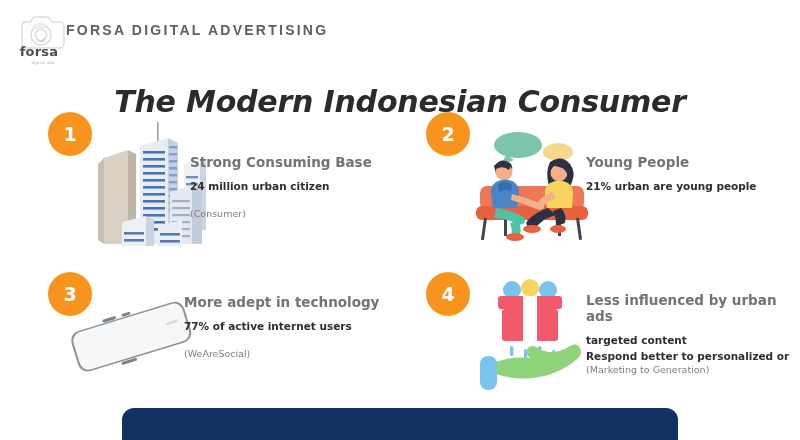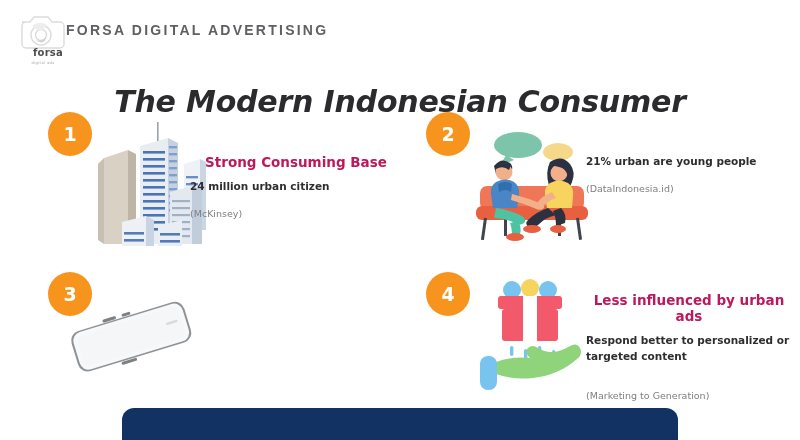"forsa" #brand-logo .logo-word { font-size: 10px -> 13px; left: 11px -> 2px }
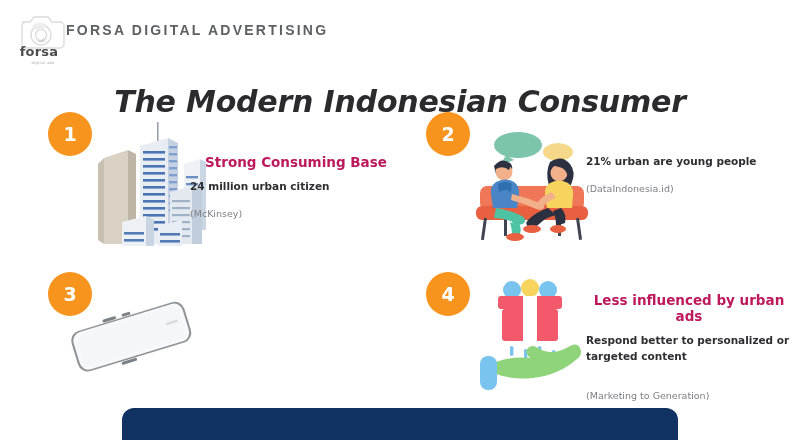"Strong Consuming Base" .stat-heading { color: #be185d -> #737373; text-align: center -> none }
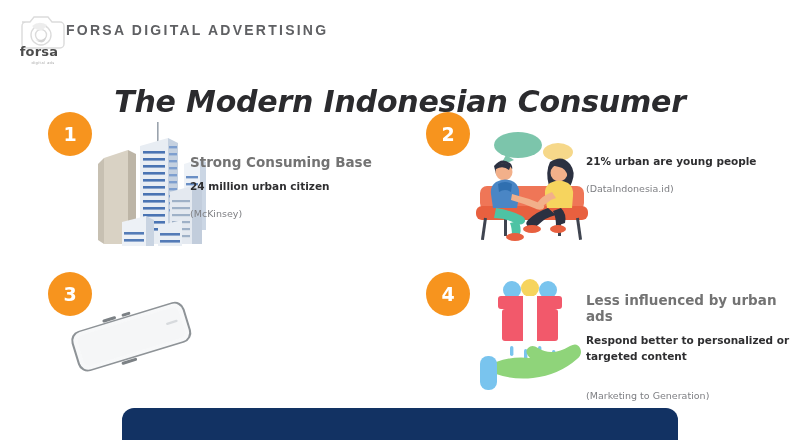"Young People" div.stat-heading { html: none -> <div>Young People</div> }
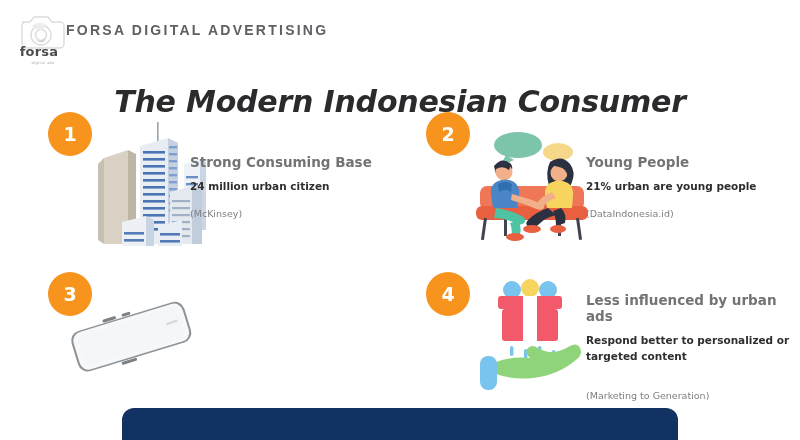"(McKinsey)" div.stat-source { text: McKinsey -> Consumer }
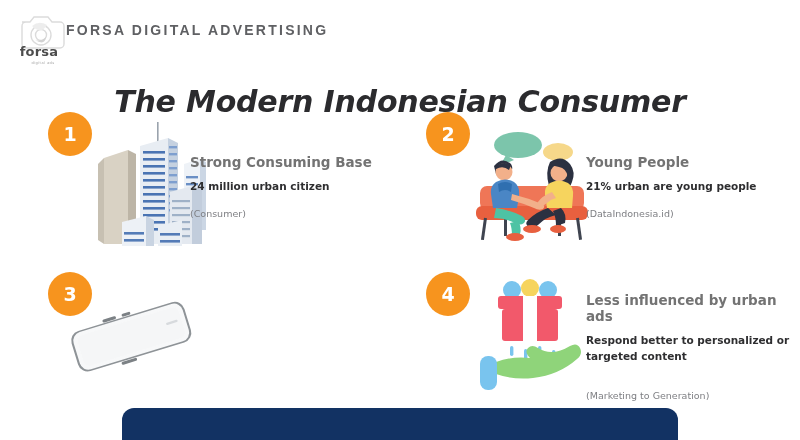"(DataIndonesia.id)" div.stat-source { html: <div>(DataIndonesia.id)</div> -> none }
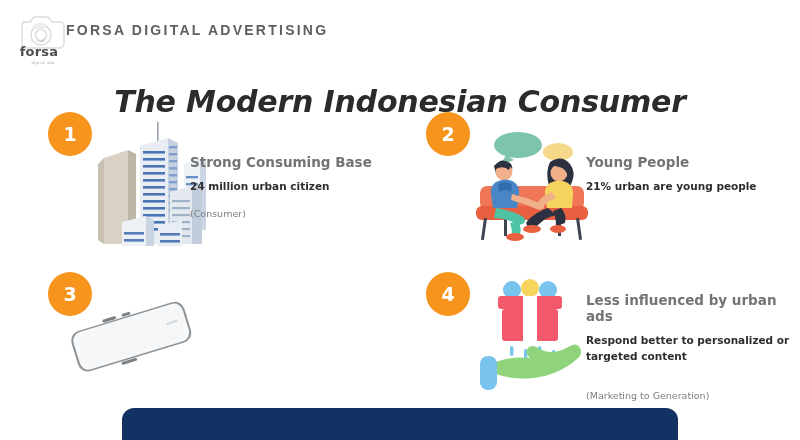"More adept in technology" div.text-col { html: none -> <div> <div>More adept in technology</div> <div> <span>77% of active internet users</span> </div> <div>(WeAreSocial)</div> </div> }
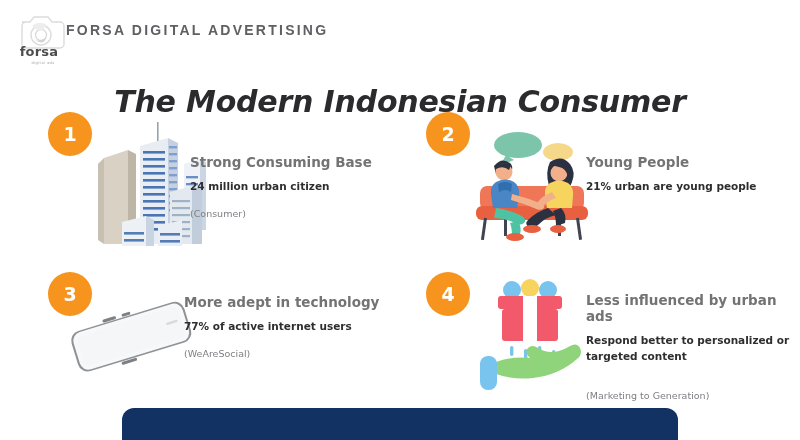"Respond better to personalized or" span.line { order: before "targeted content" -> after "targeted content" }
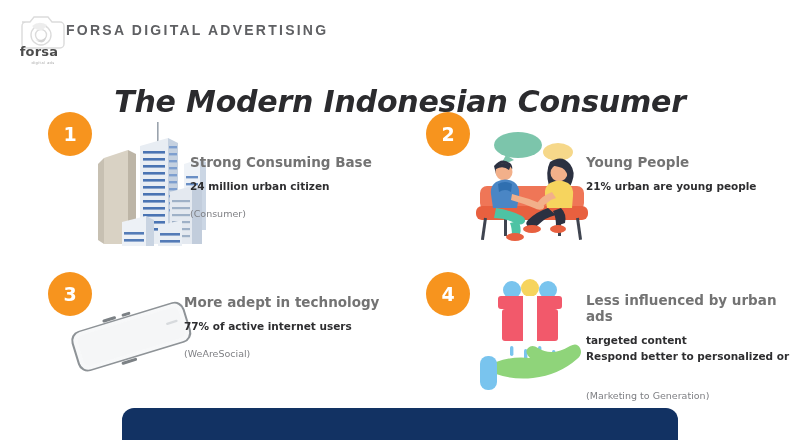"(Marketing to Generation)" #card-4 .stat-source { margin-top: 26px -> 0 }
